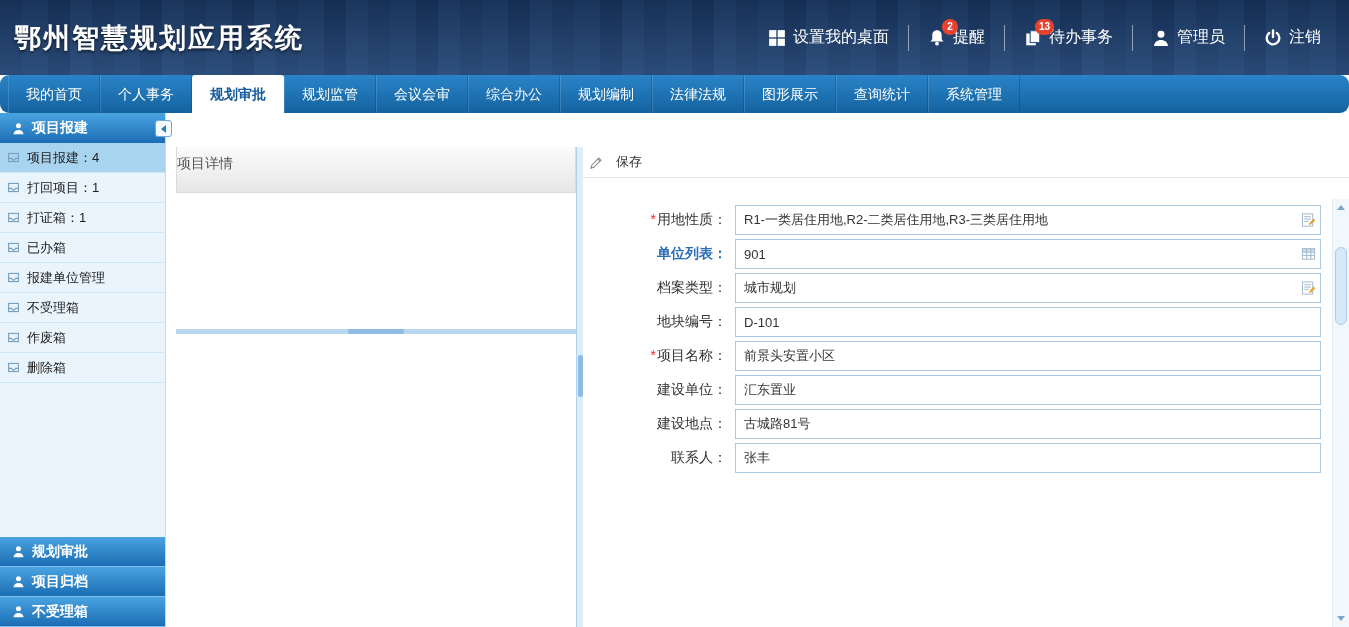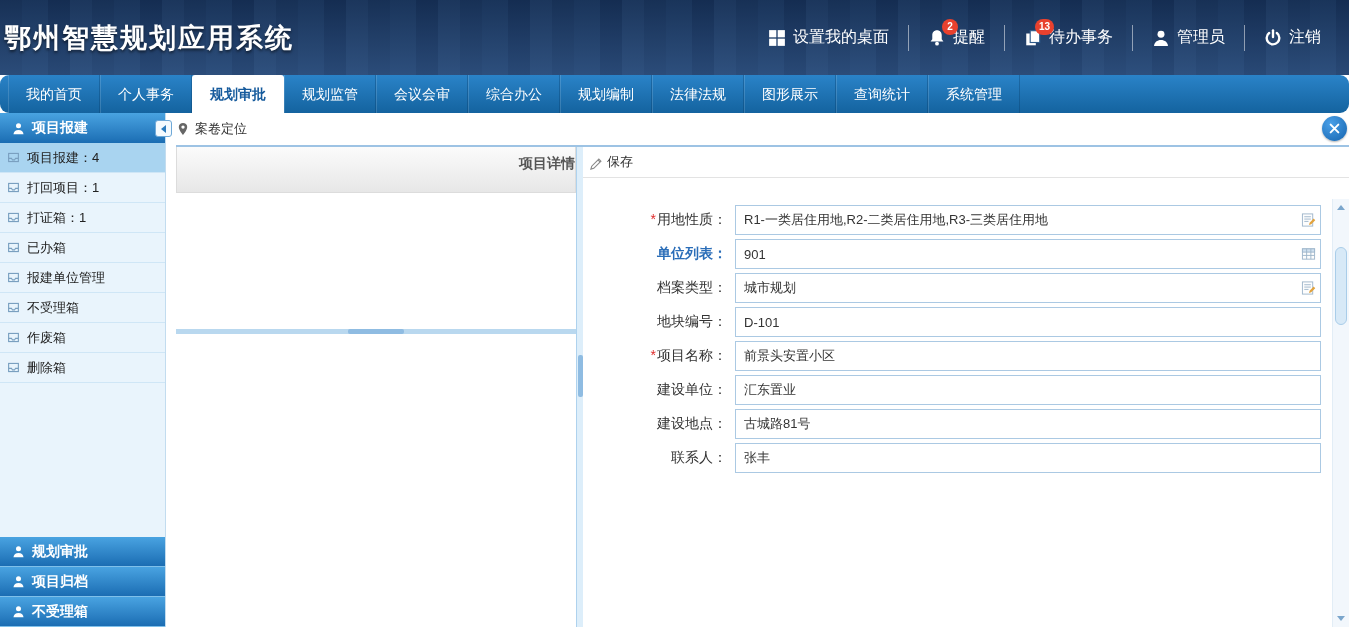"鄂州智慧规划应用系统" .app-title { padding-left: 4px -> 14px }
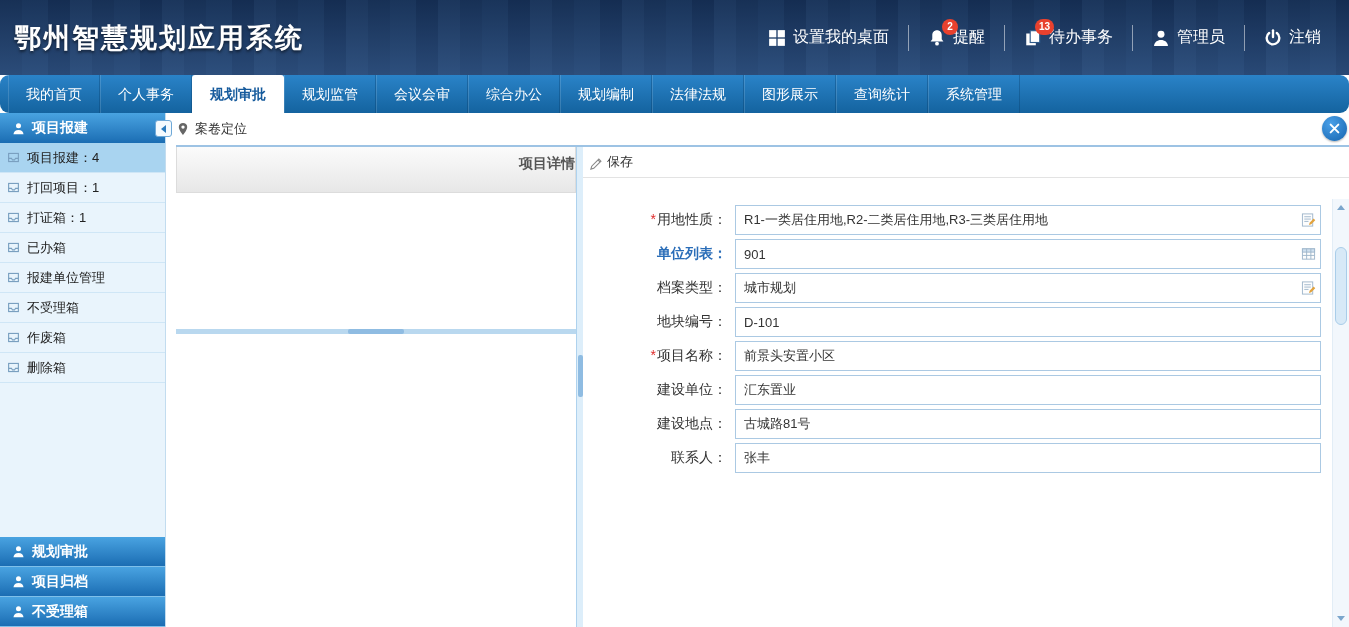"案卷定位" div.locate-bar { html: <div> <span> <svg> <path></path> <circle></circle> </svg> </span> <span>案卷定位</span> <span> <svg> <path></path> </svg> </span> </div> -> none }
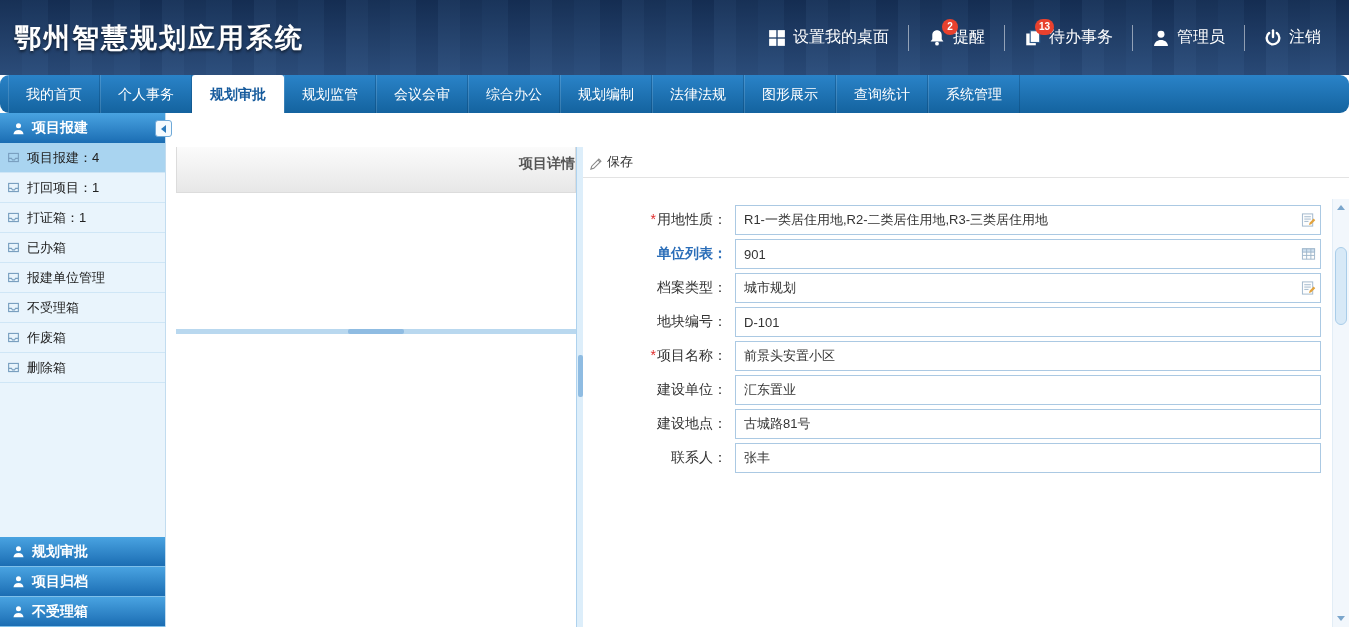"项目详情" .detail-header { font-weight: bold -> normal; text-align: right -> left }
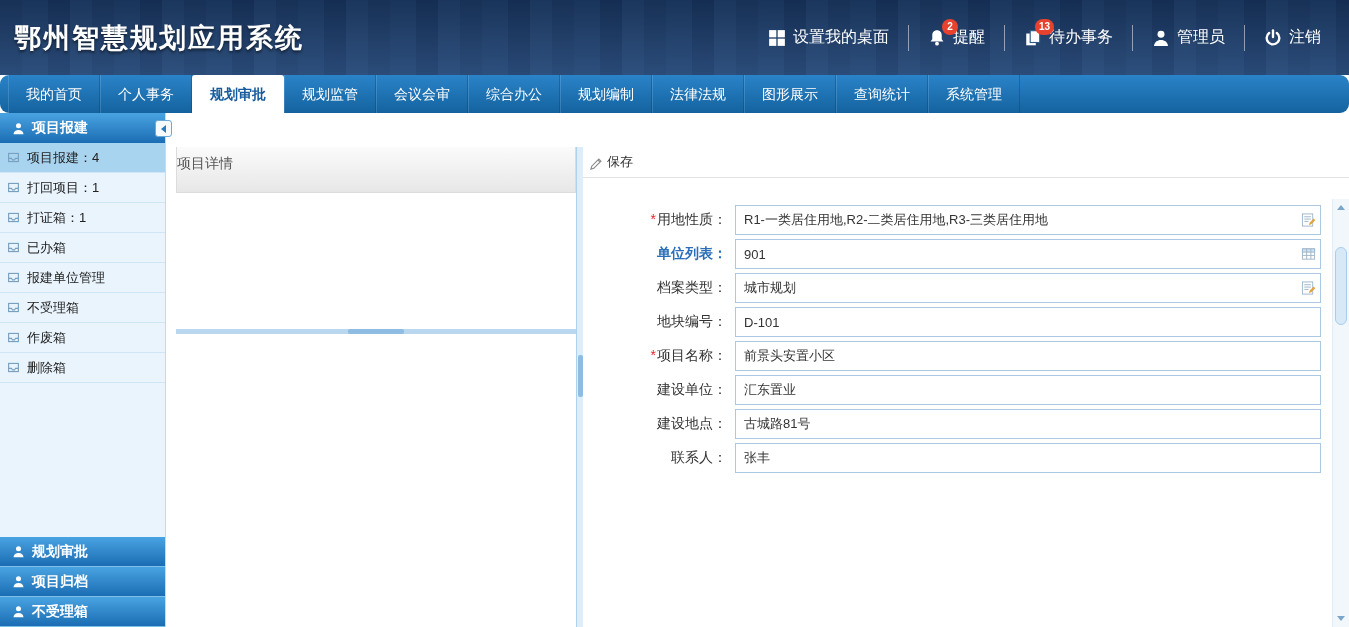"保存" .save-btn { align-items: flex-end -> center; gap: 3px -> 12px }
